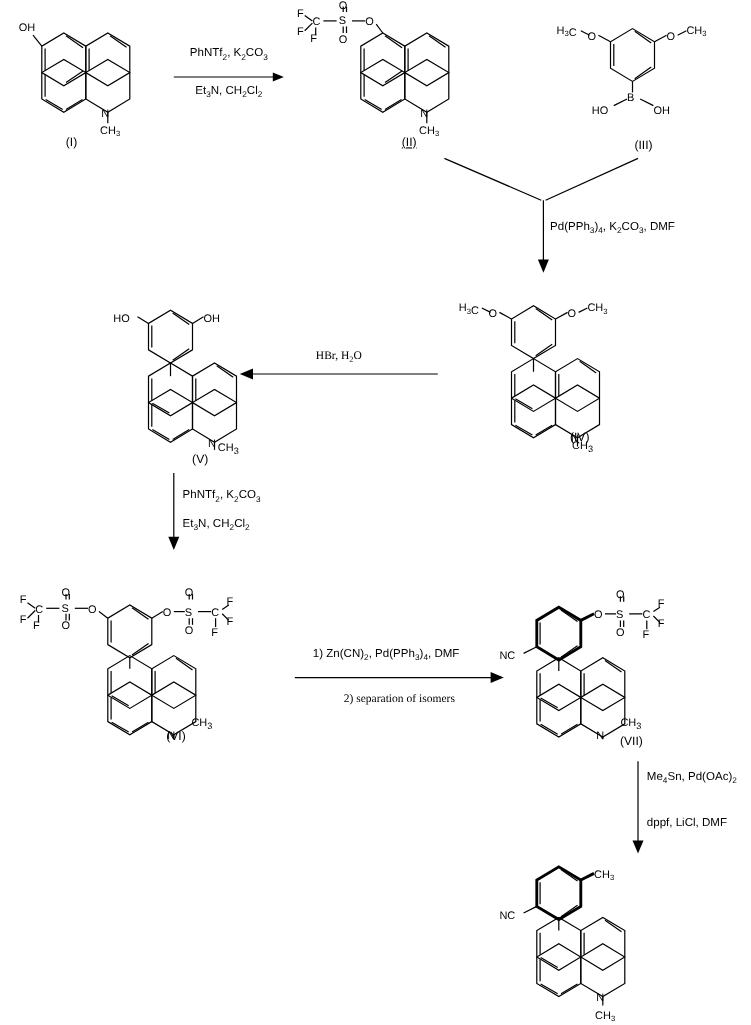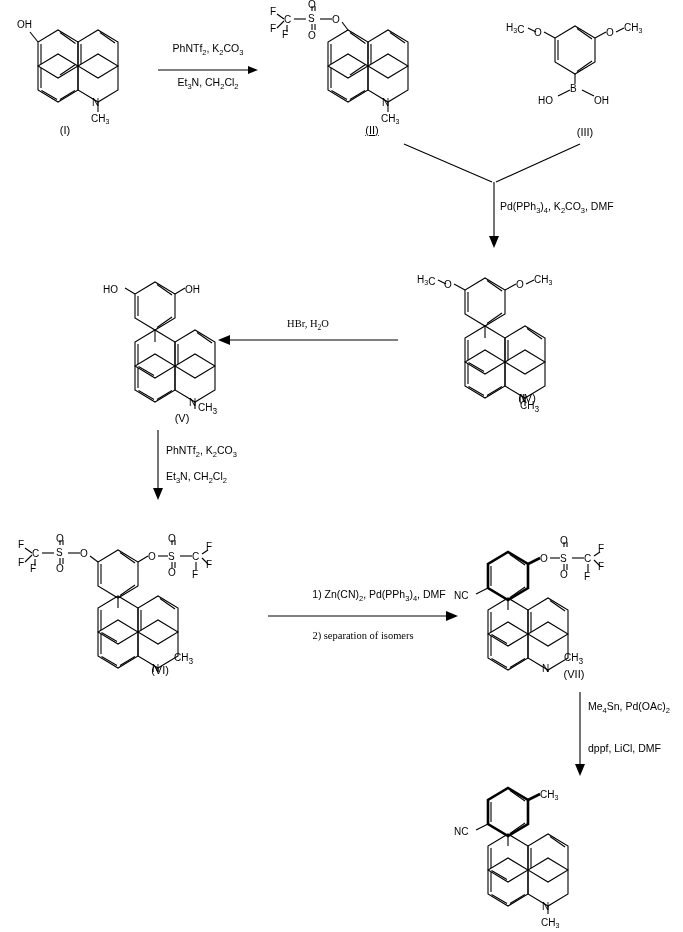"1) Zn(CN)2, Pd(PPh3)4, DMF" div.cond { left: 284px -> 256px }
